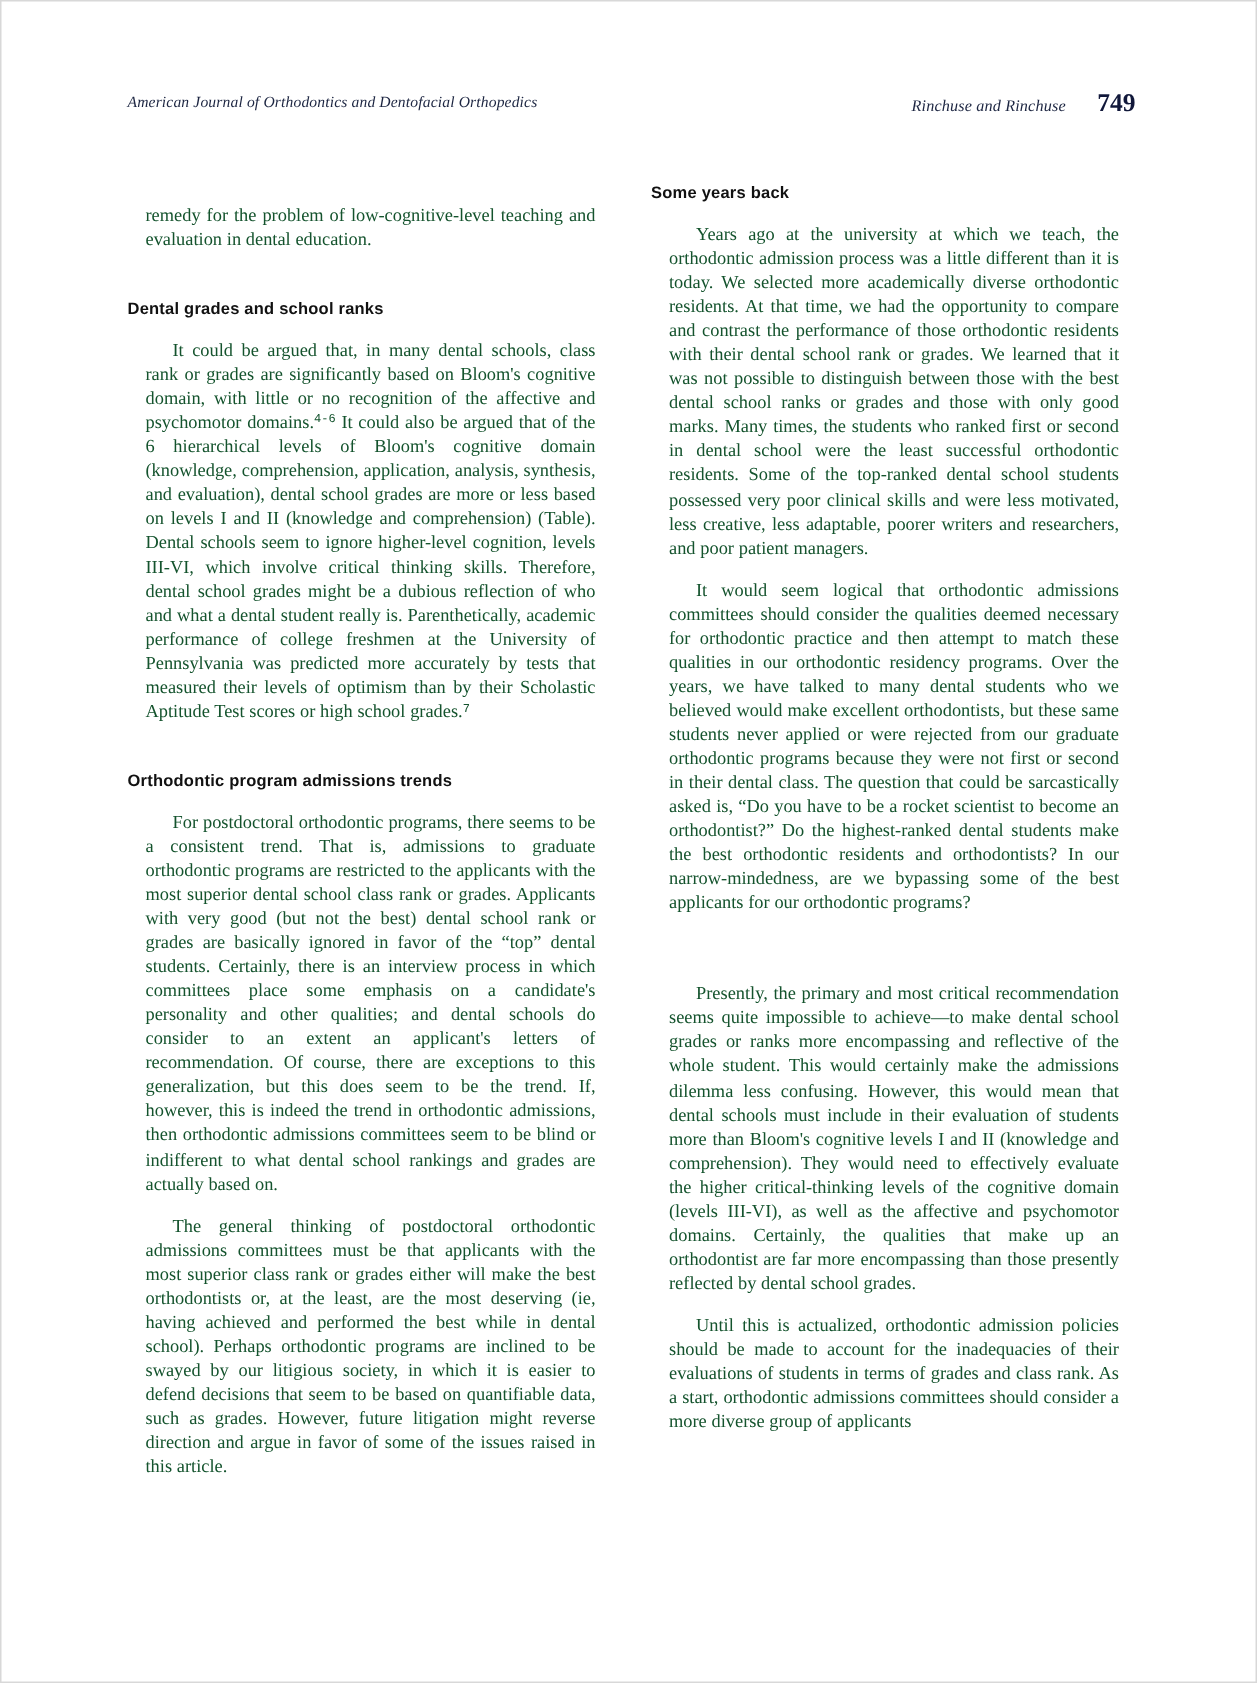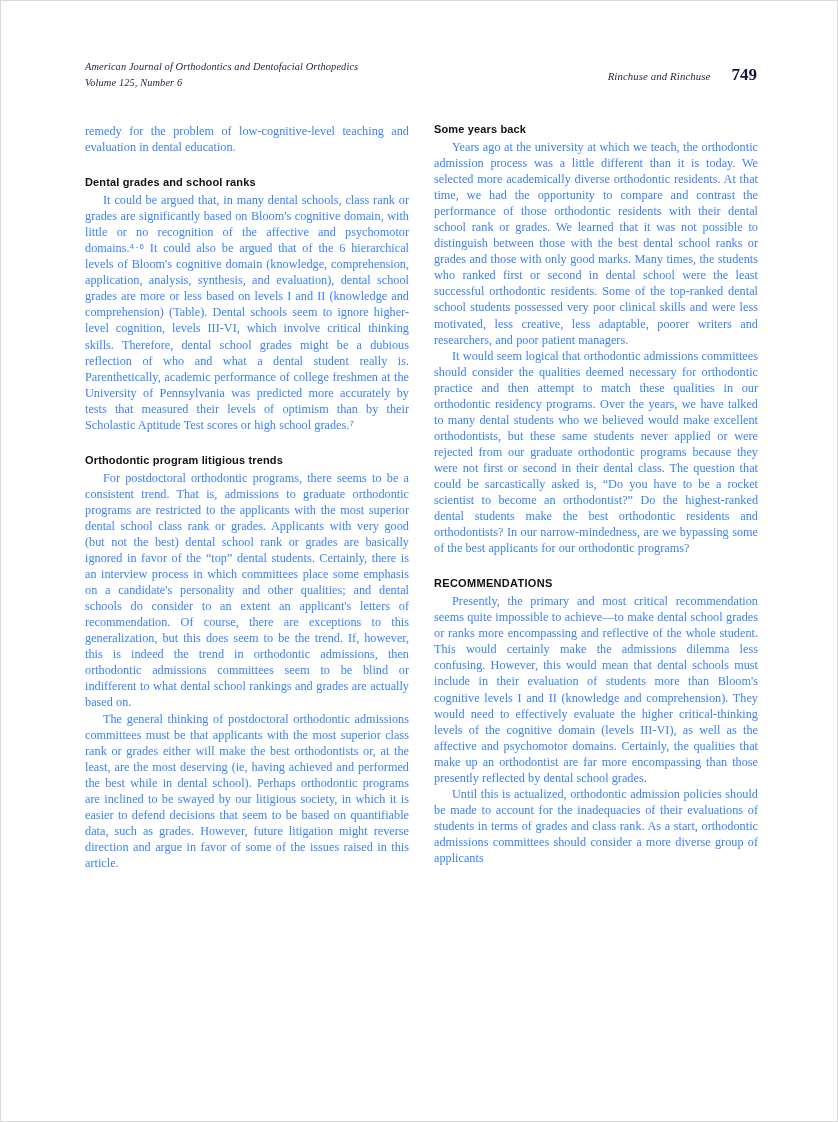"Volume 125, Number 6" div { html: <div>Volume 125, Number 6</div> -> none }
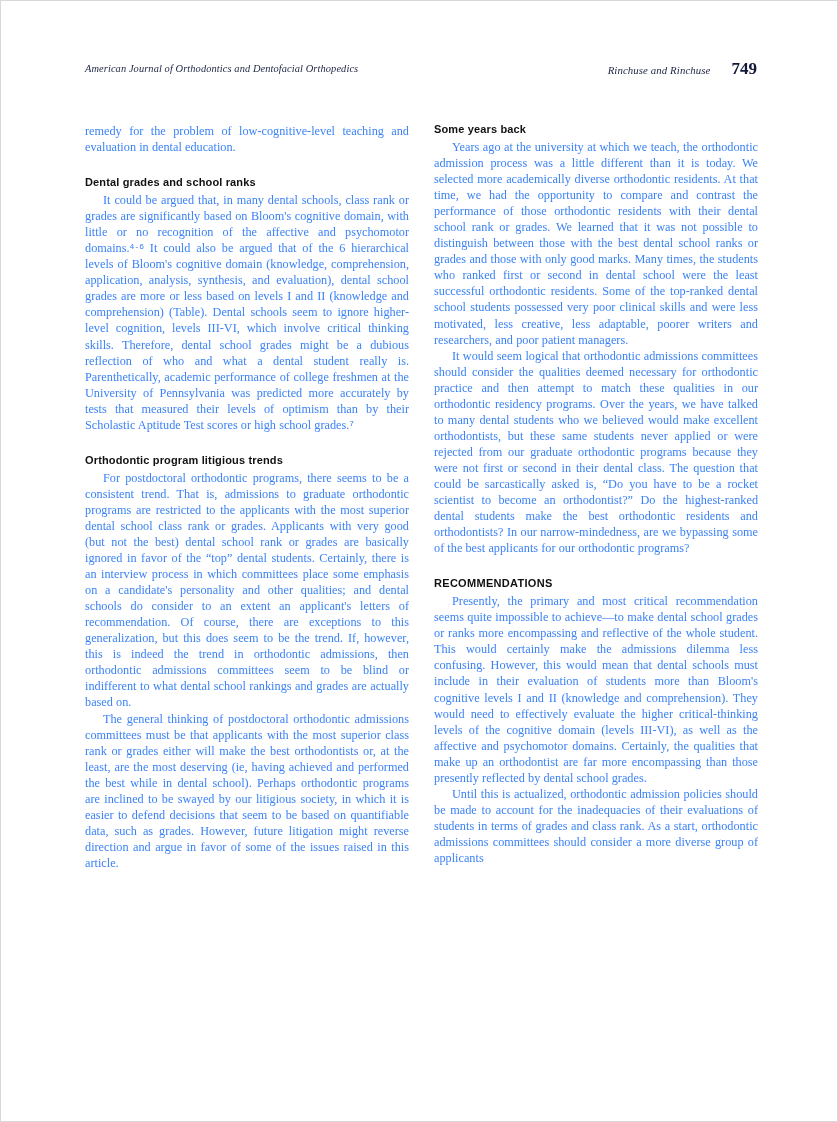"remedy for the problem of" p.body { color: #3b82f6 -> #14532d; margin: 0 -> 12px }
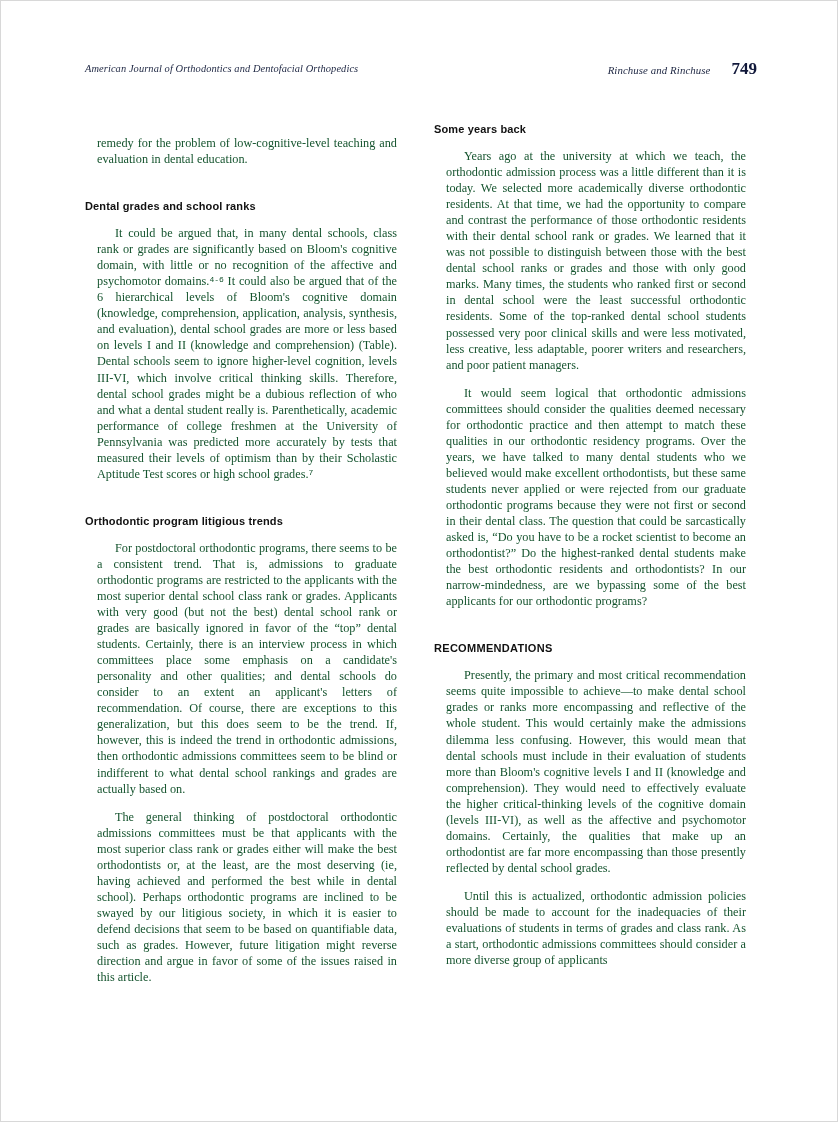"Orthodontic program litigious trends" h2.sec { text: litigious -> admissions }
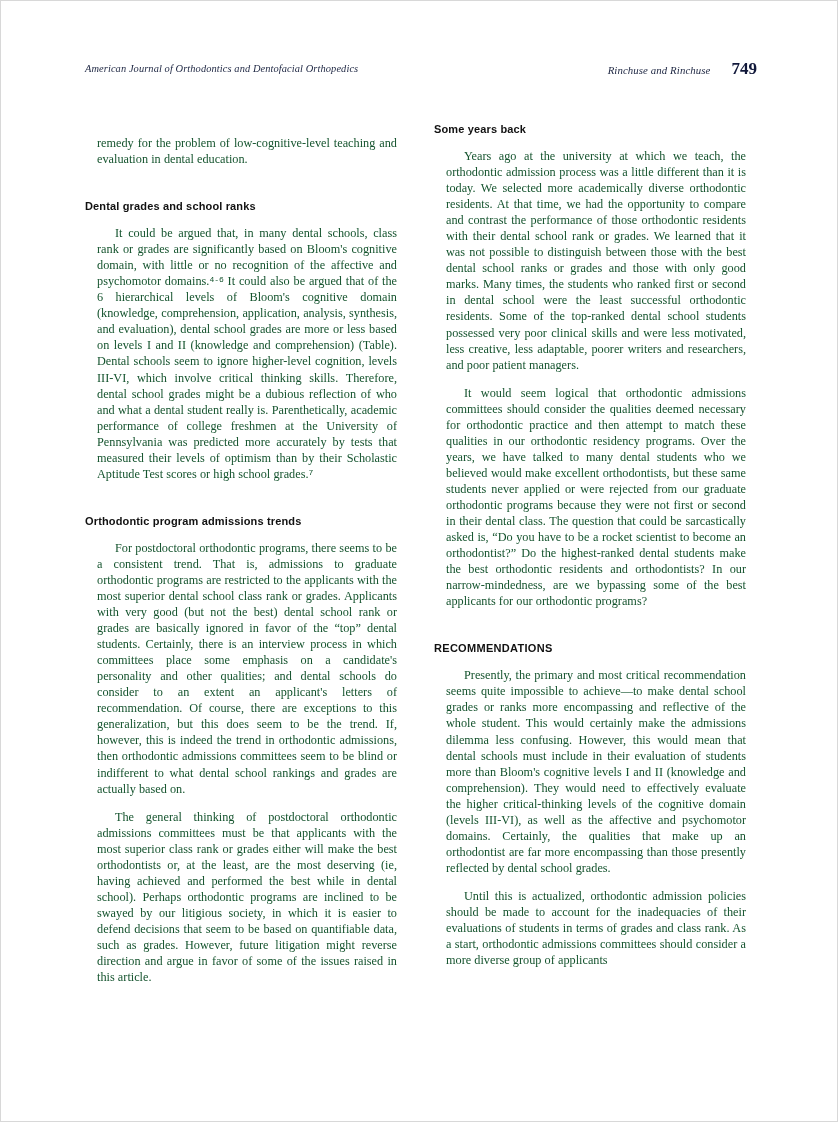"RECOMMENDATIONS" h2.sec { html: <h2>RECOMMENDATIONS</h2> -> none }
